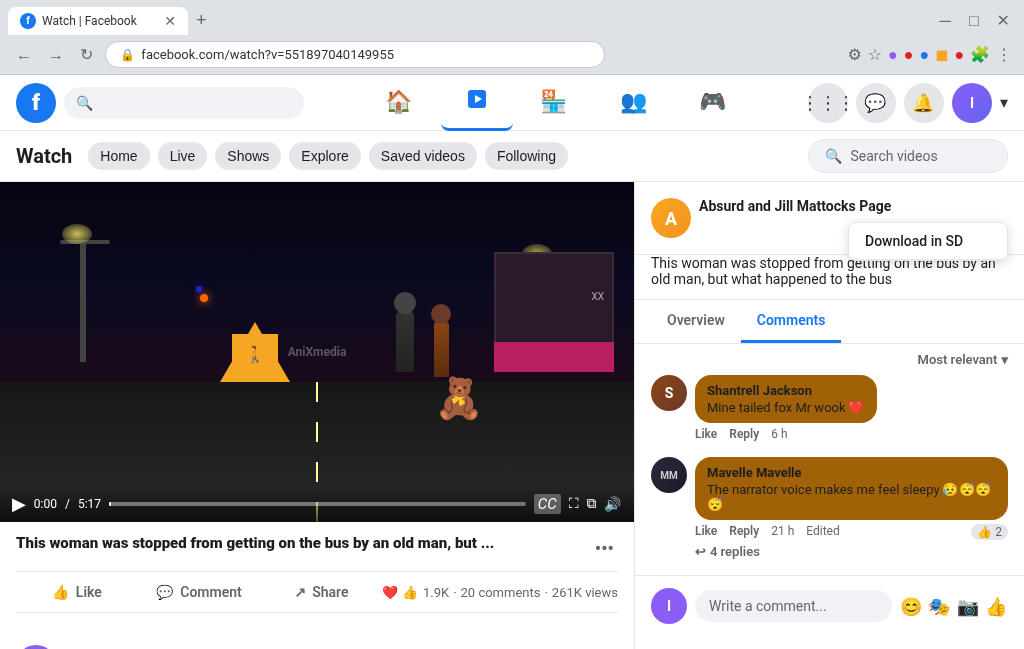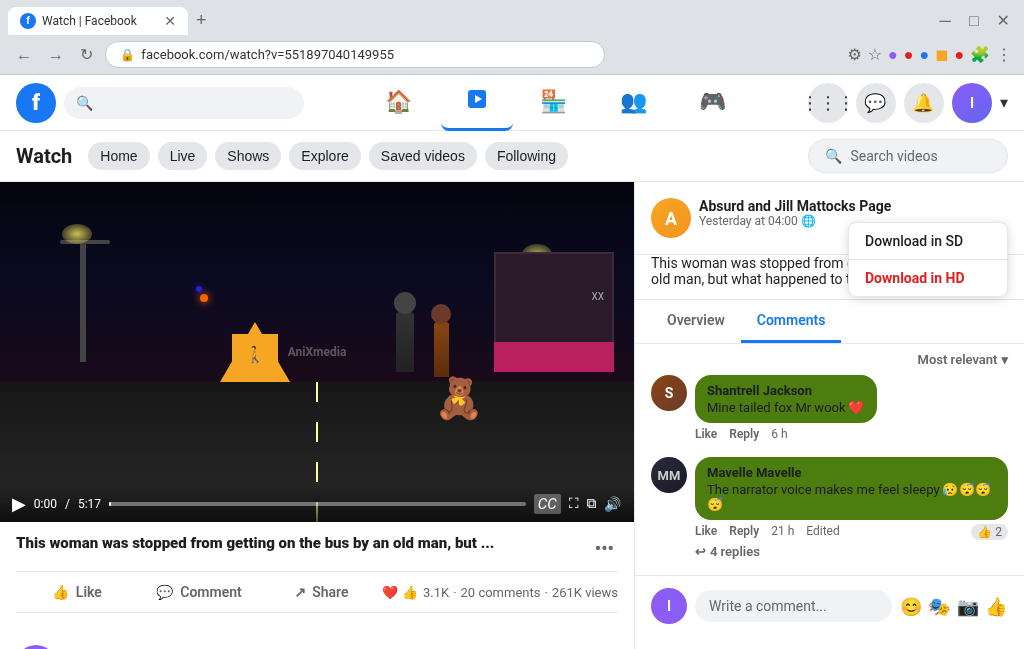"Yesterday at 04:00" div.poster-meta { html: <div> <span>Yesterday at 04:00</span> <span>🌐</span> </div> -> none }
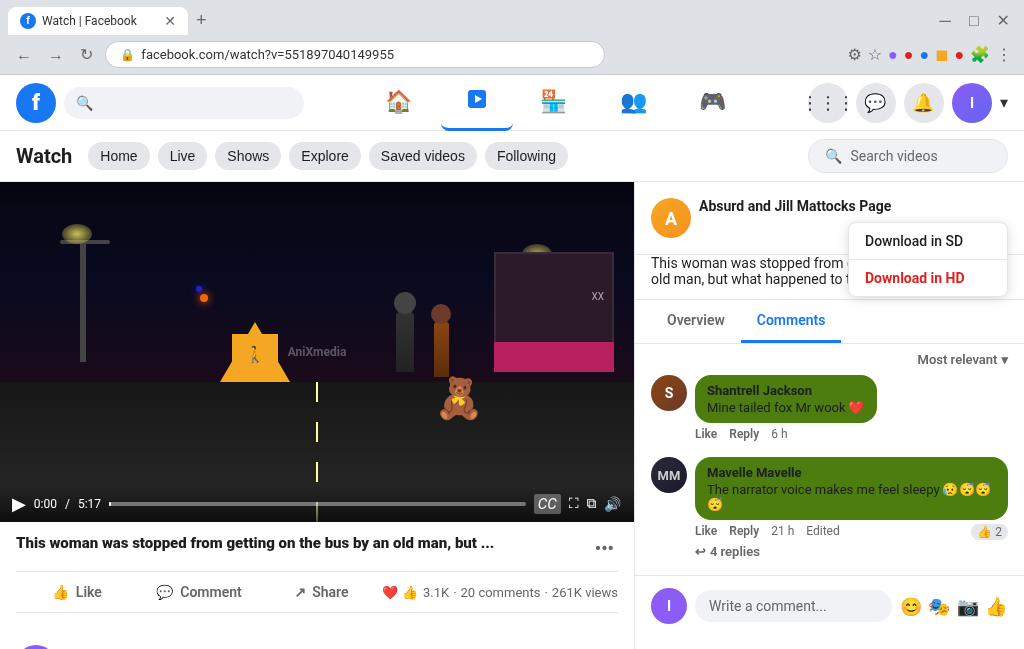"Download in HD" div.download-option { html: <div>Download in HD</div> -> none }
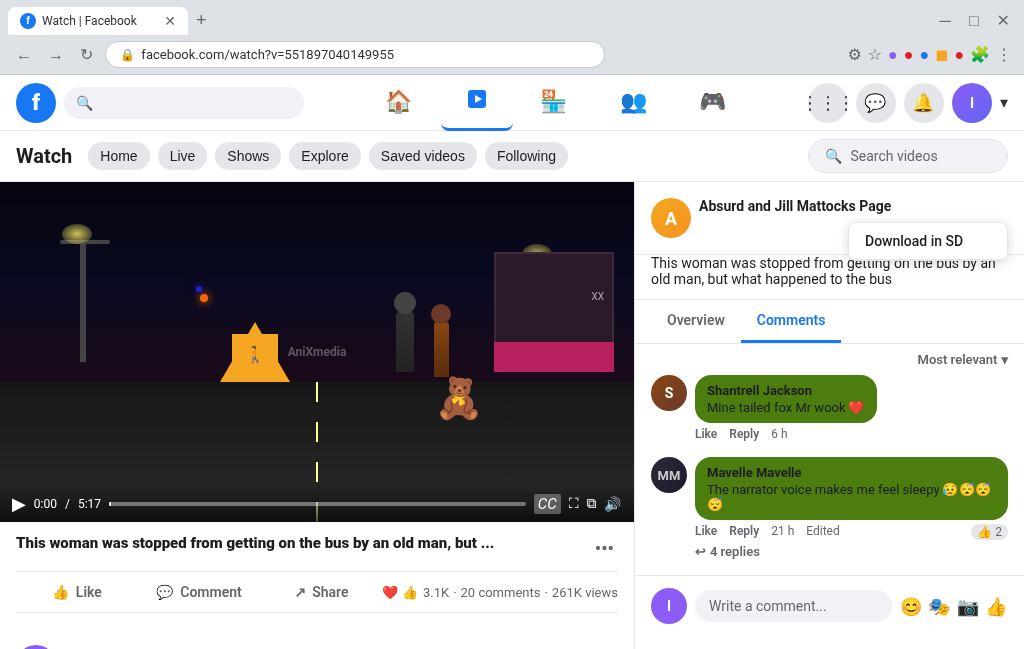"Shantrell Jackson" .comment-bubble { background: #4d7c0f -> #a16207 }
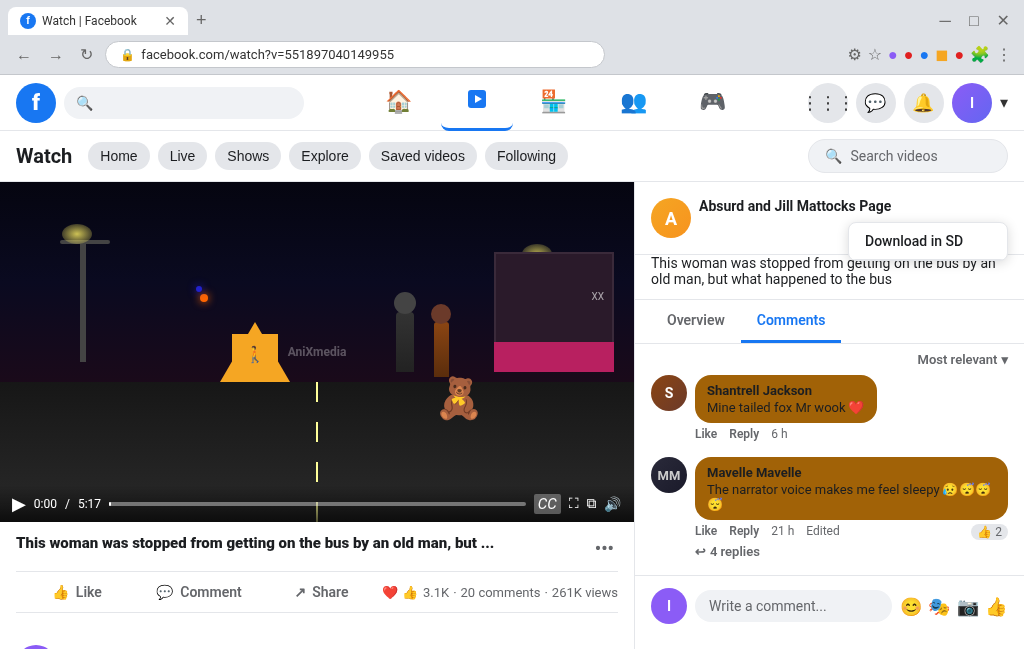"MM" div.comment-avatar { font-size: 13px -> 10px }
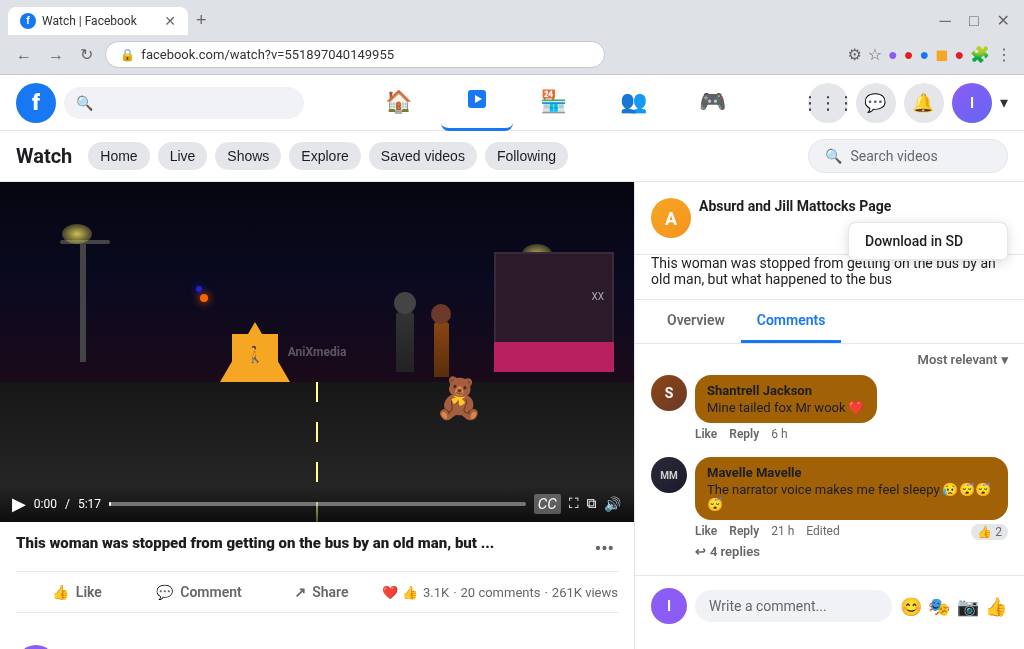"3.1K" span { text: 3.1K -> 1.9K }
